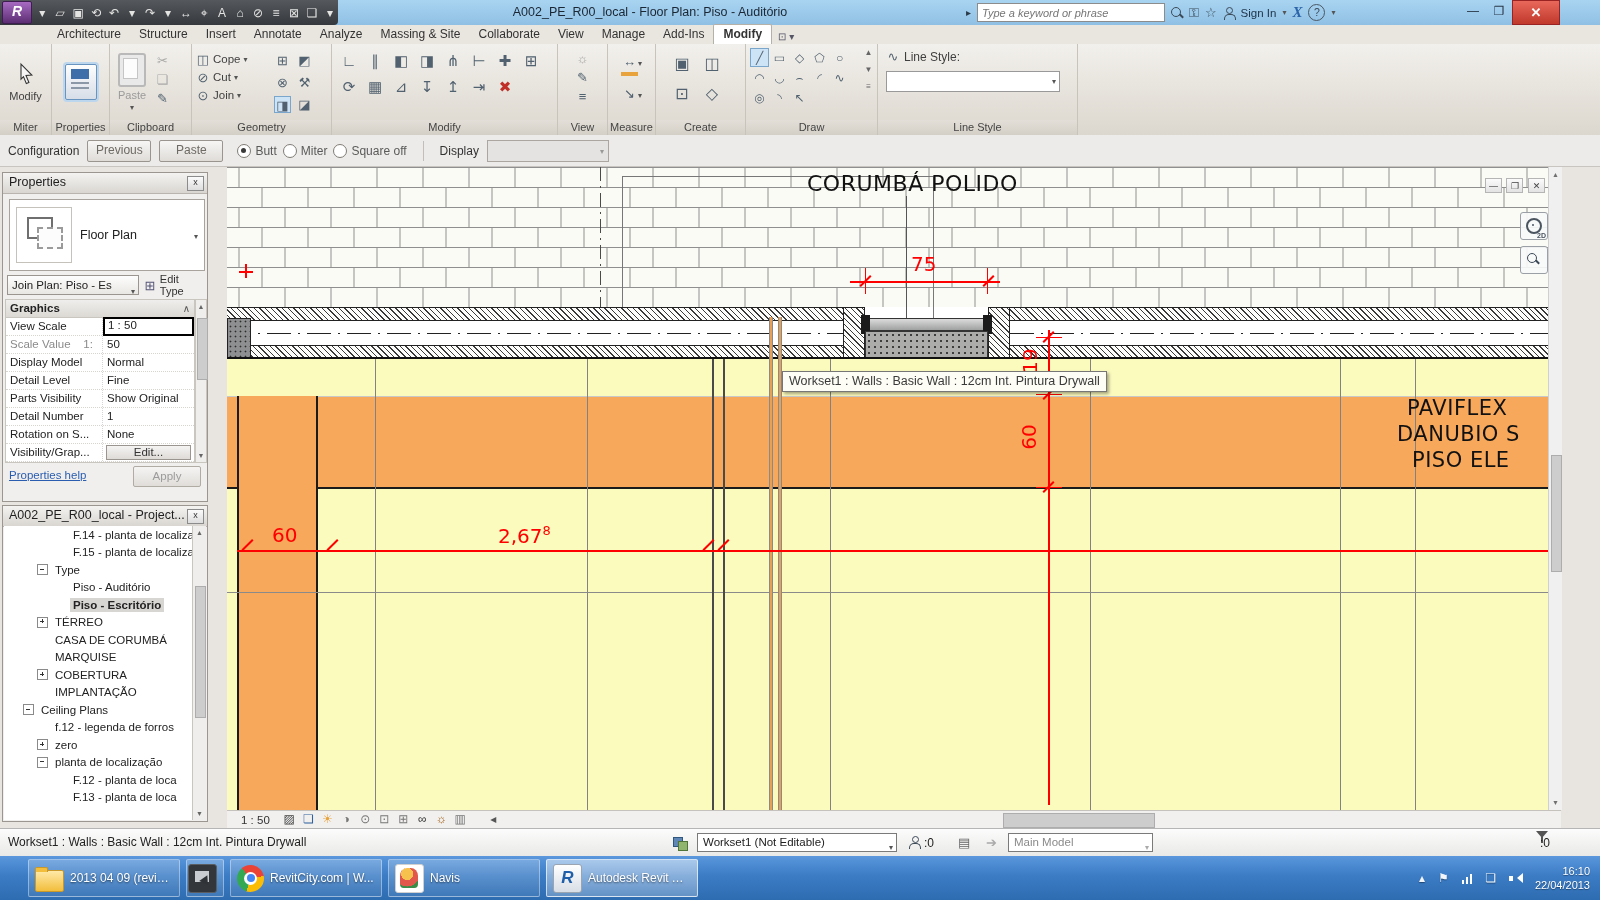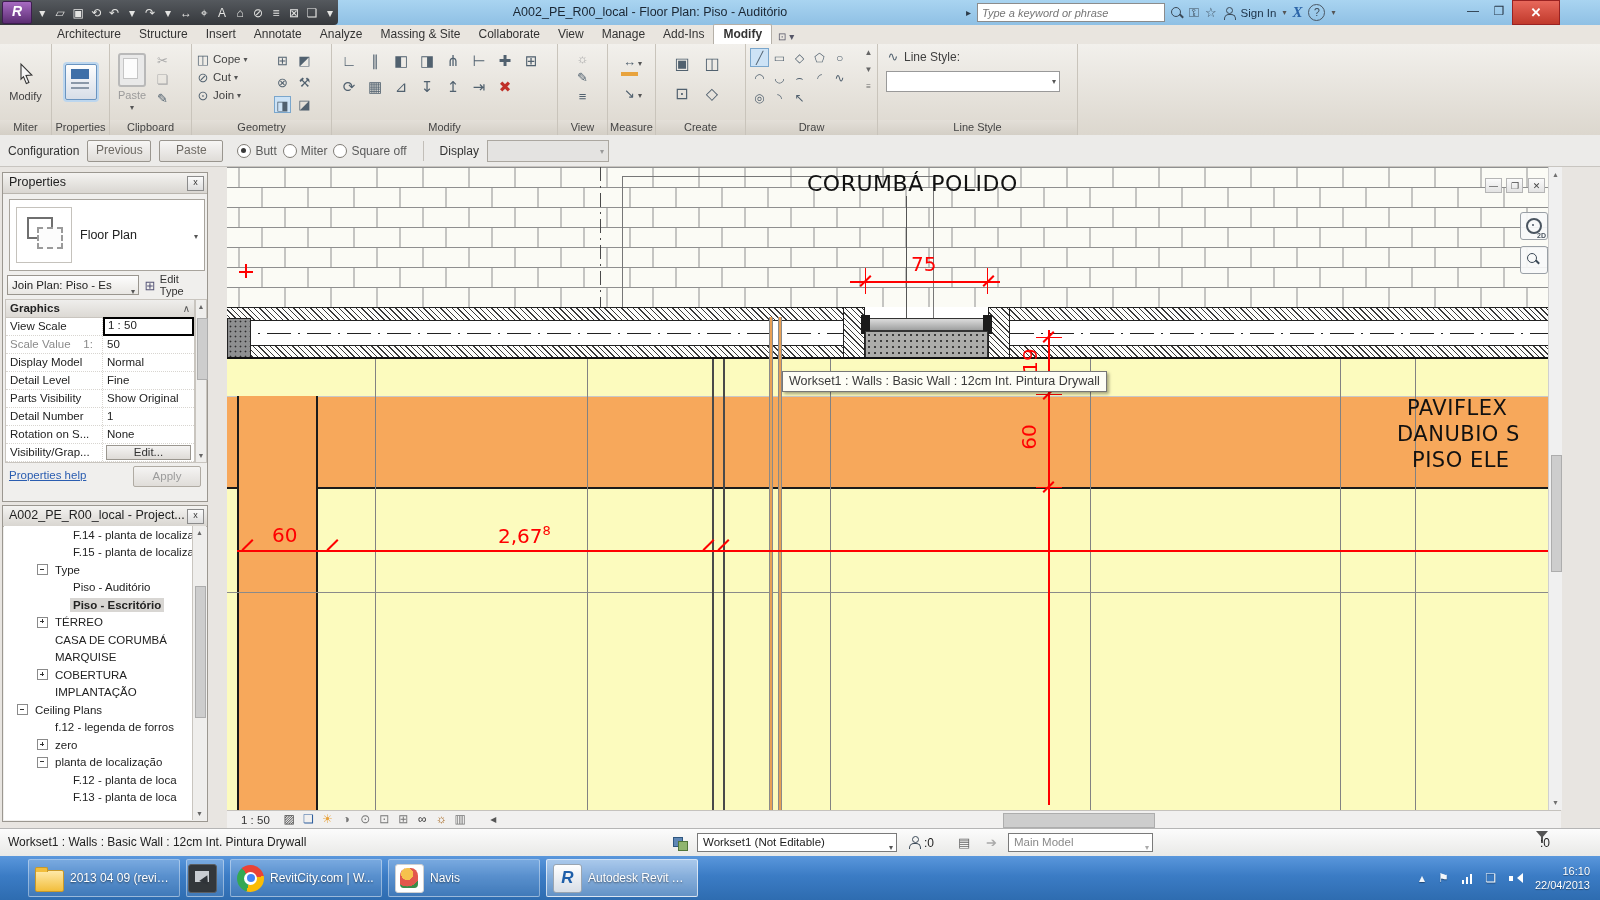"Ceiling Plans" div.trow { padding-left: 13px -> 19px }
